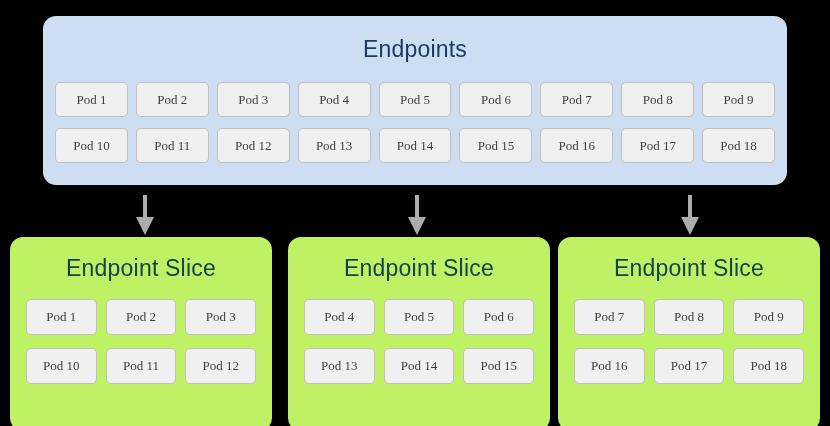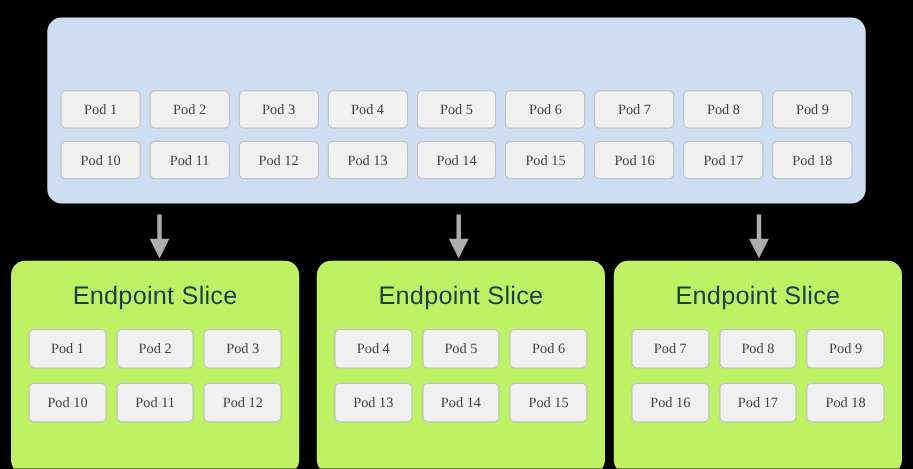"Endpoints" div.endpoints-title { html: none -> <div>Endpoints</div> }
